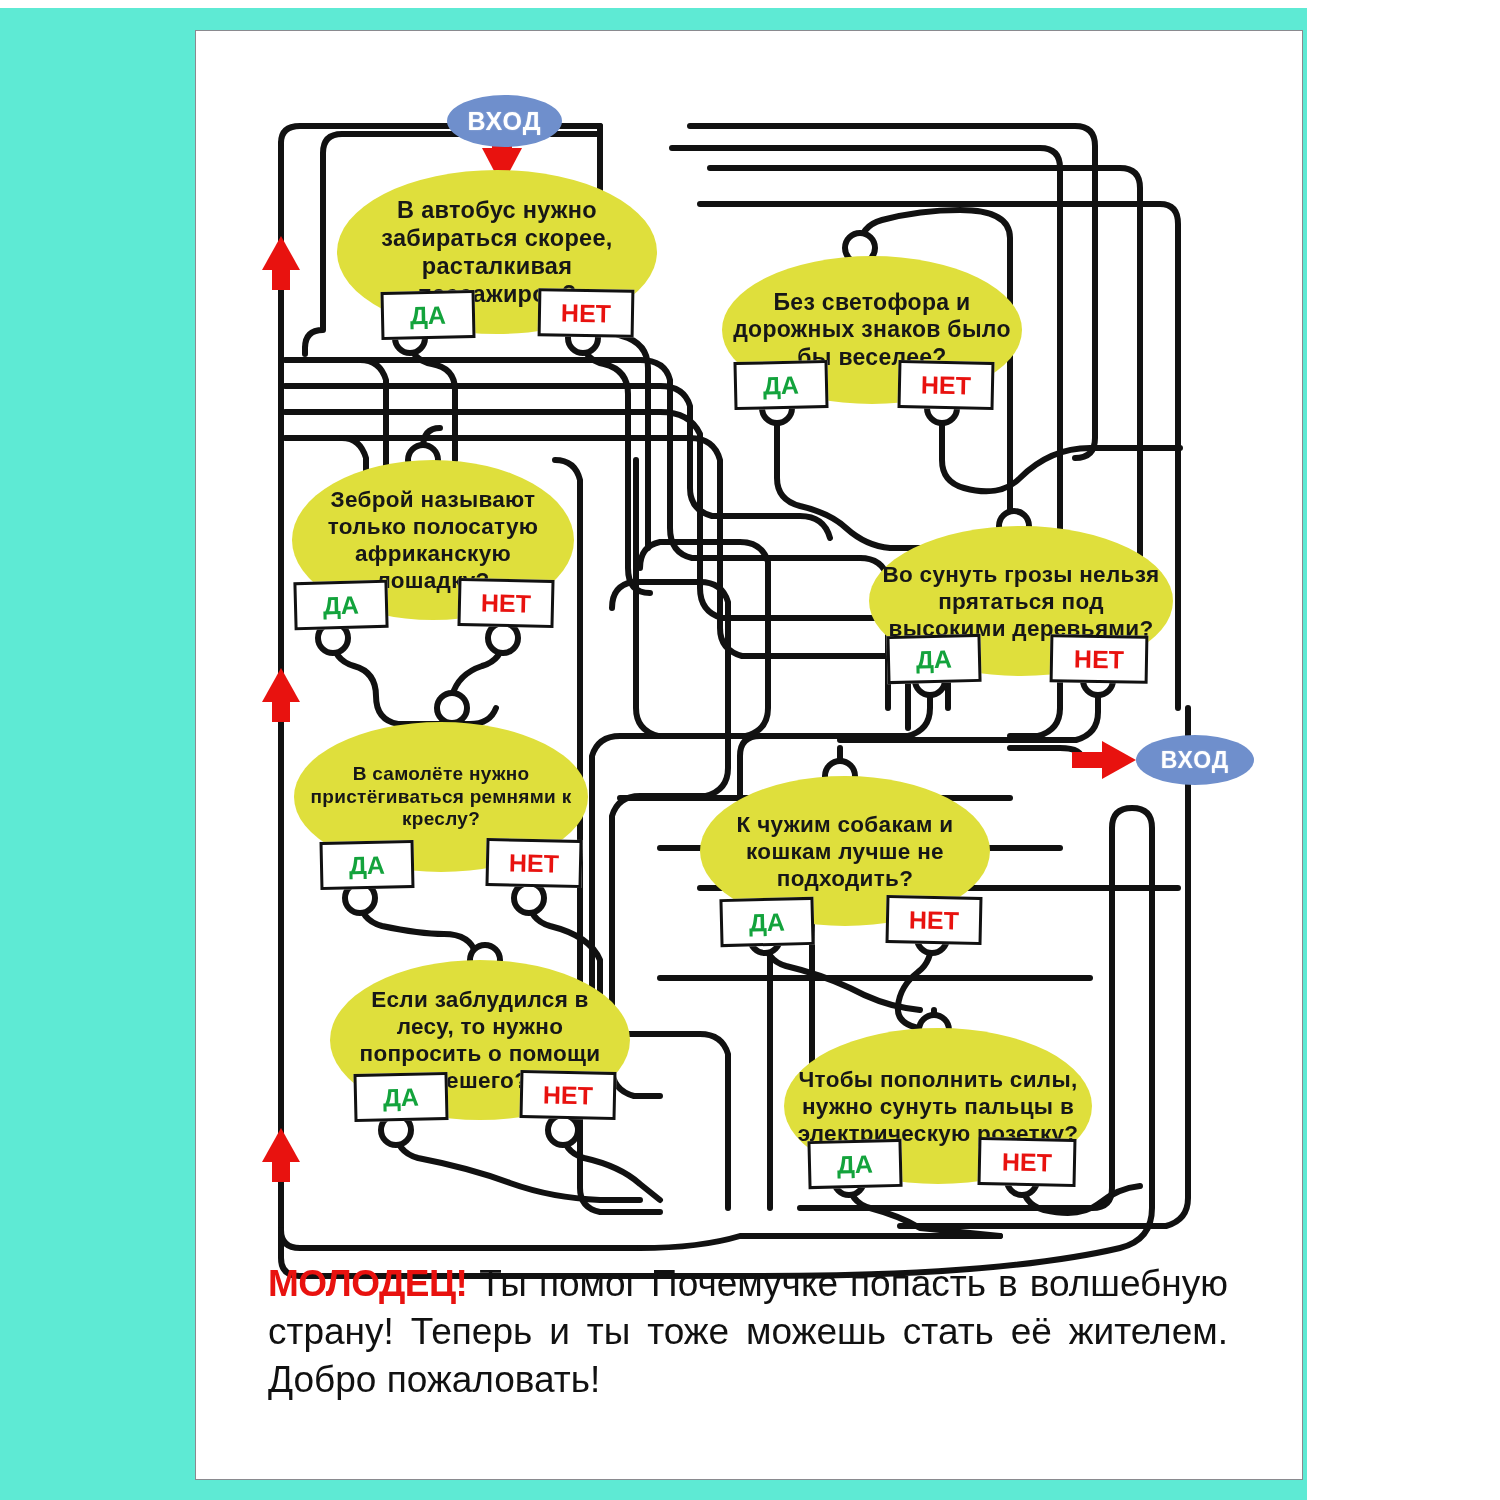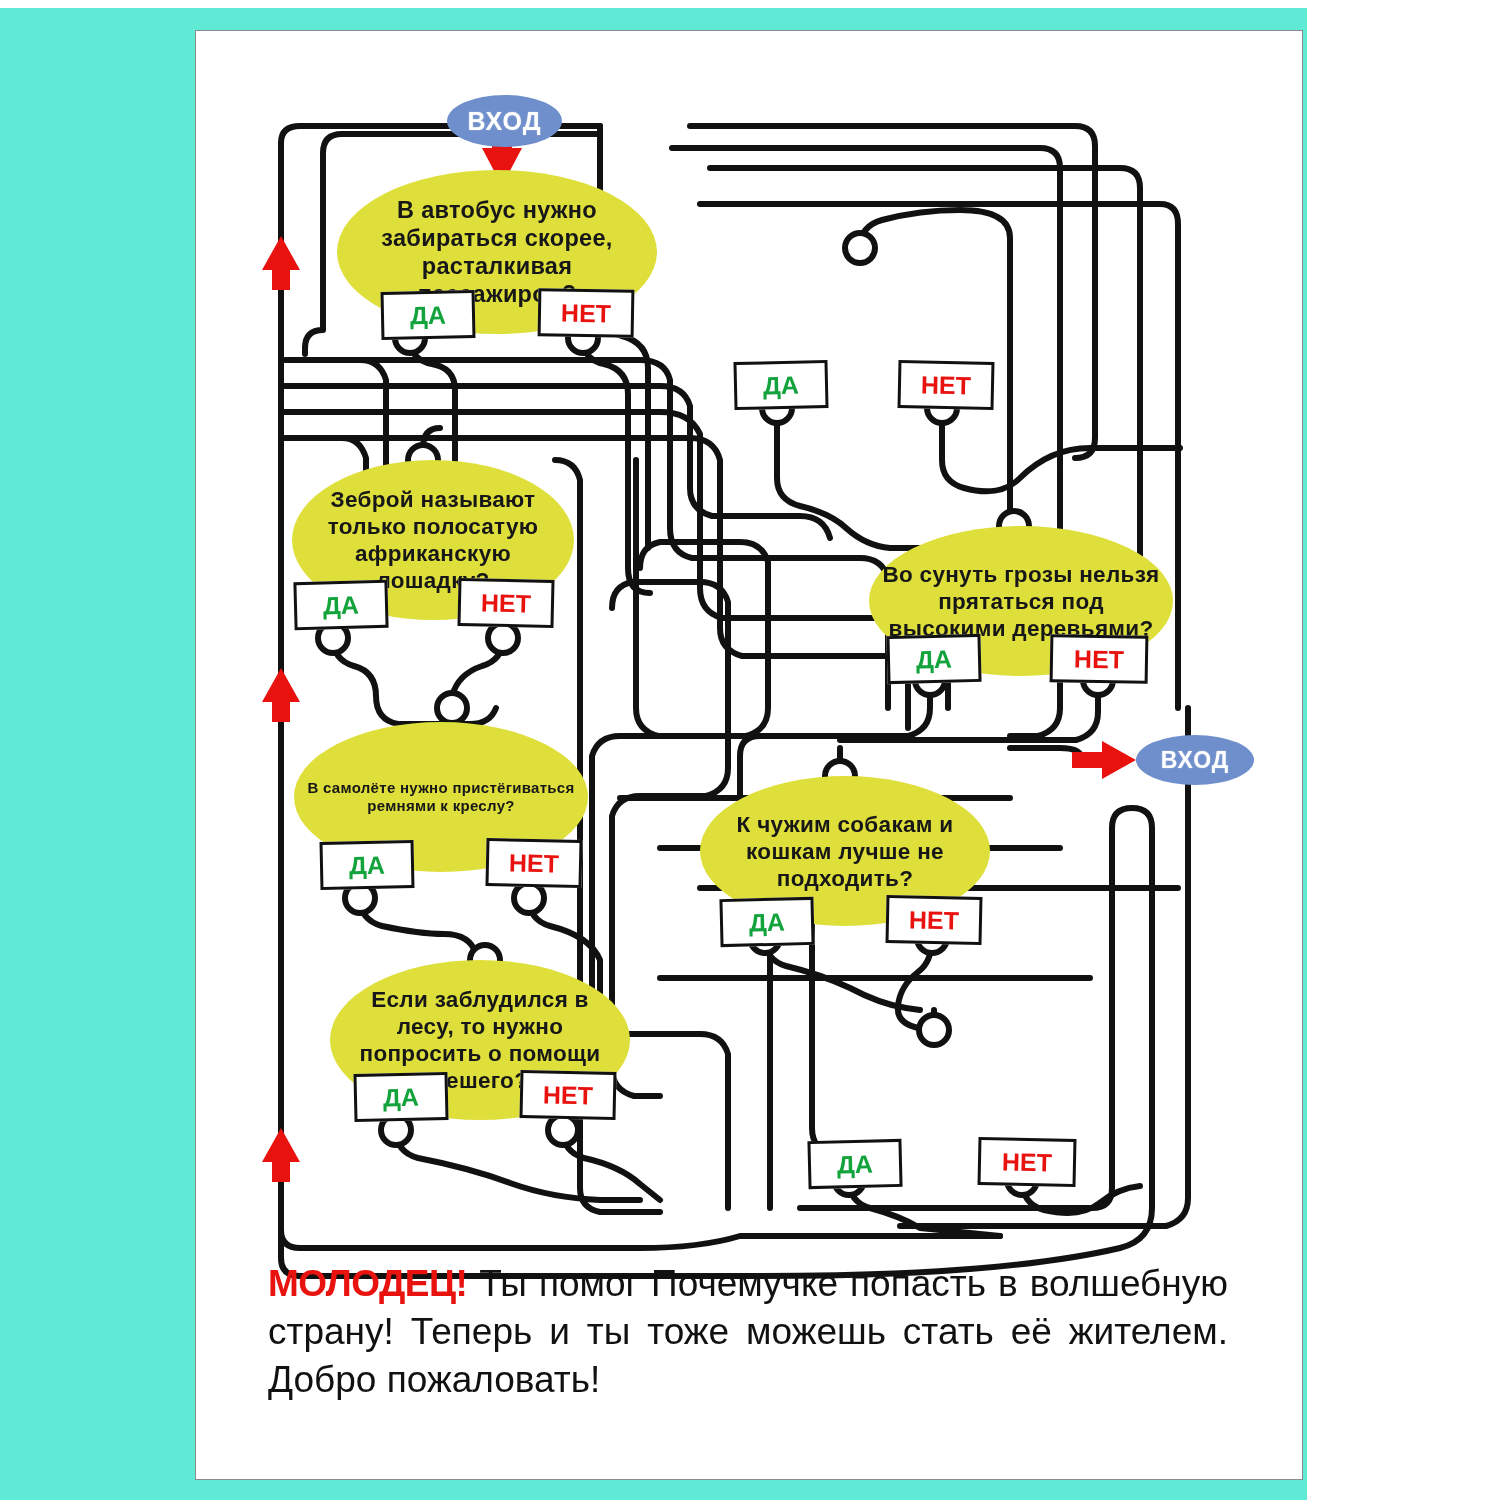"Без светофора и дорожных знаков" div.bubble { html: none -> <div> <span>Без светофора и дорожных знаков было бы веселее?</span> </div> }
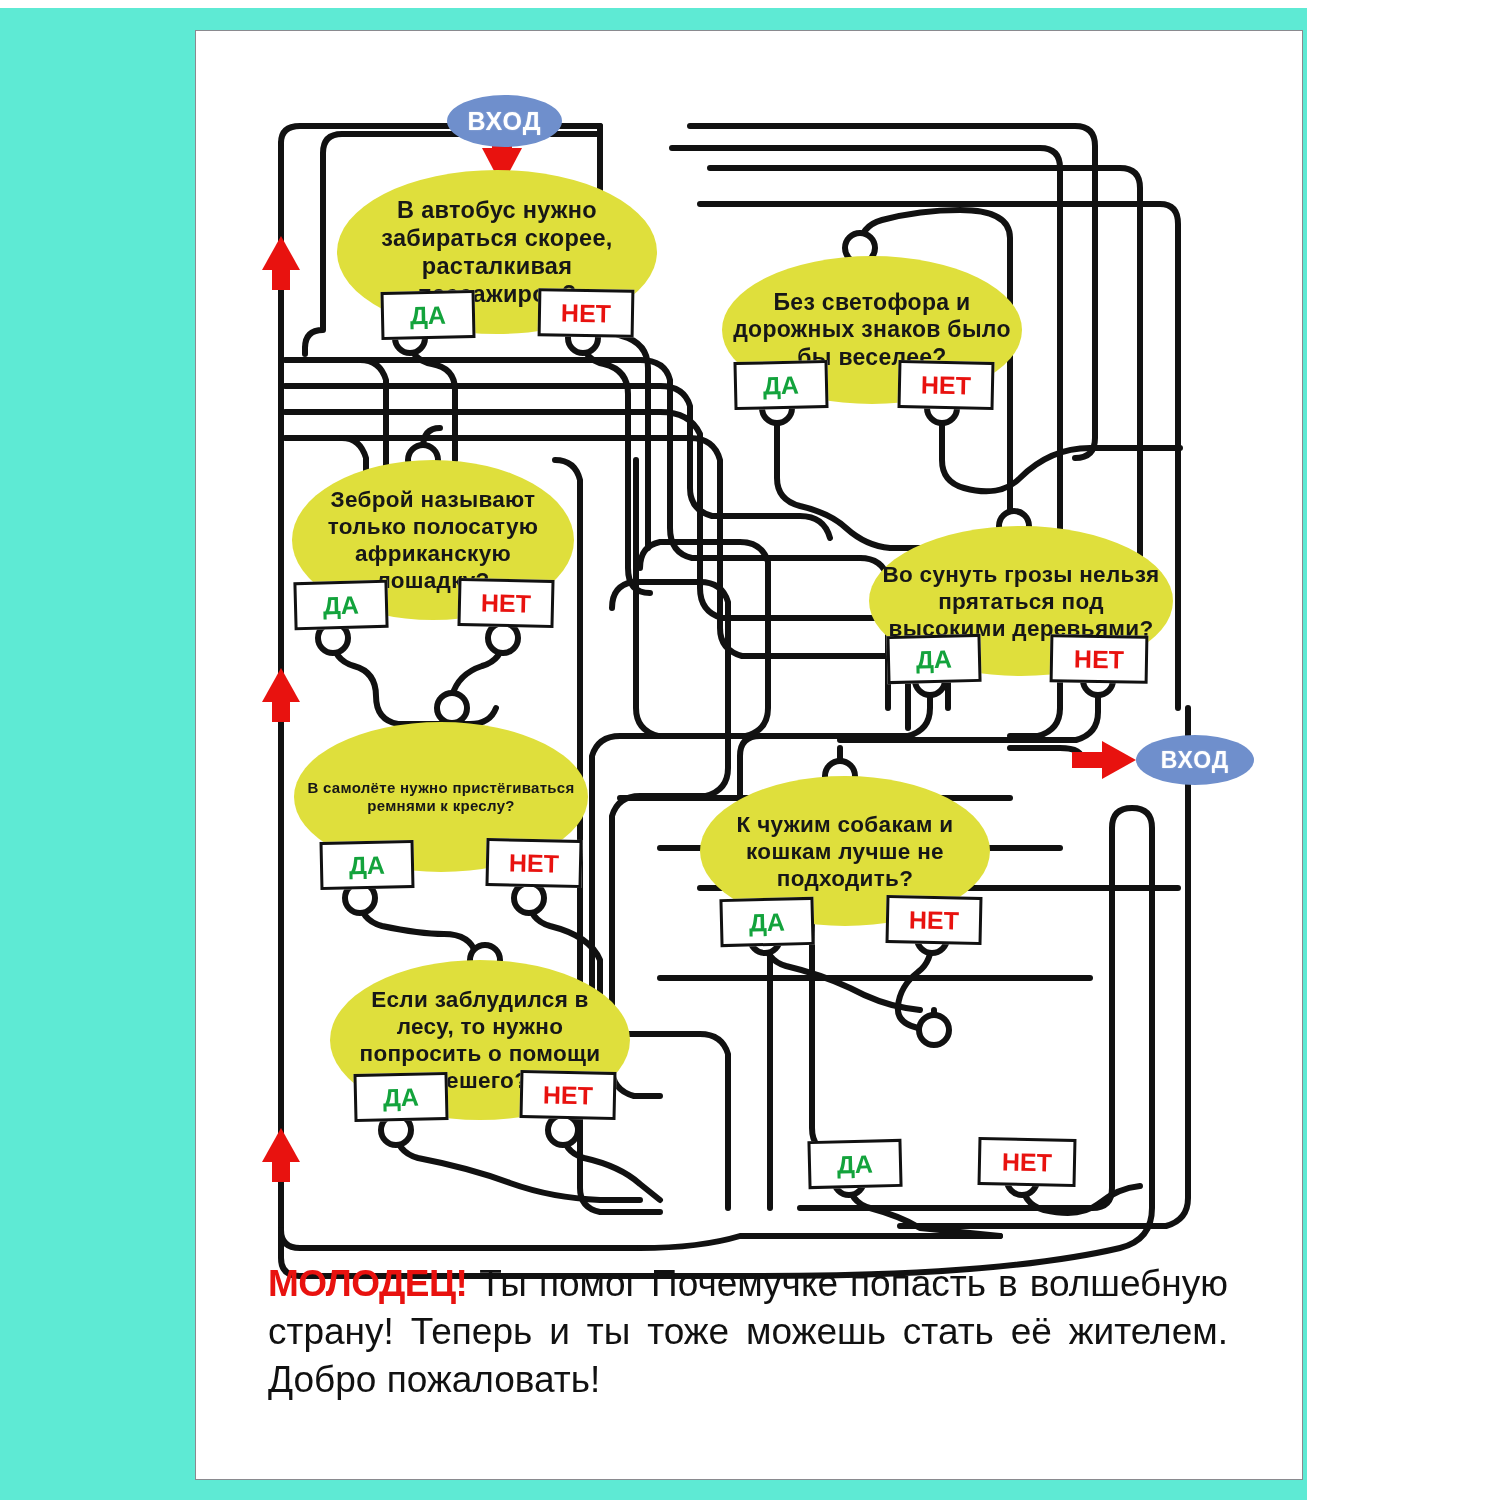"В самолёте нужно пристёгиваться ремнями" div.bubble { font-size: 15px -> 19px }
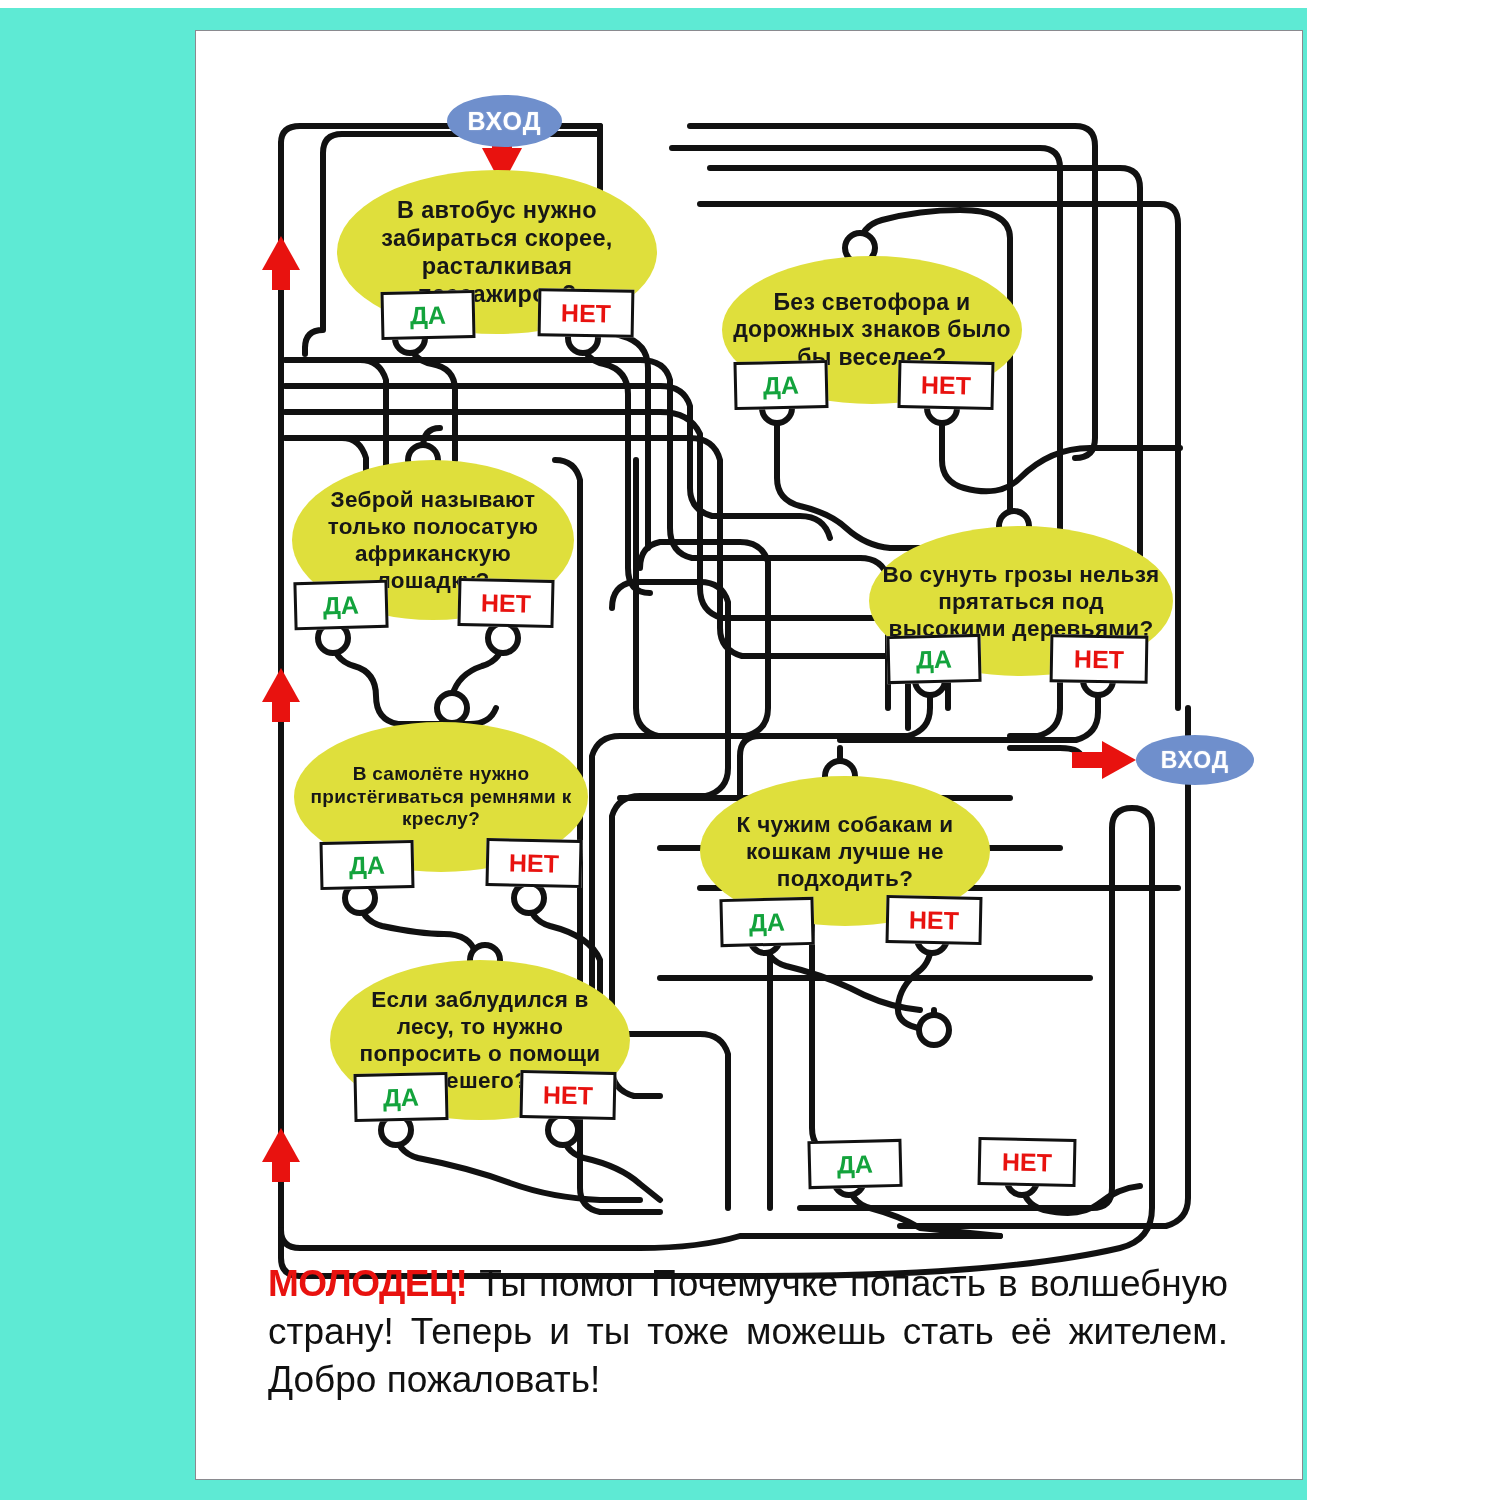"Чтобы пополнить силы, нужно сунуть" div.bubble { html: none -> <div> <span>Чтобы пополнить силы, нужно сунуть пальцы в электрическую розетку?</span> </div> }
